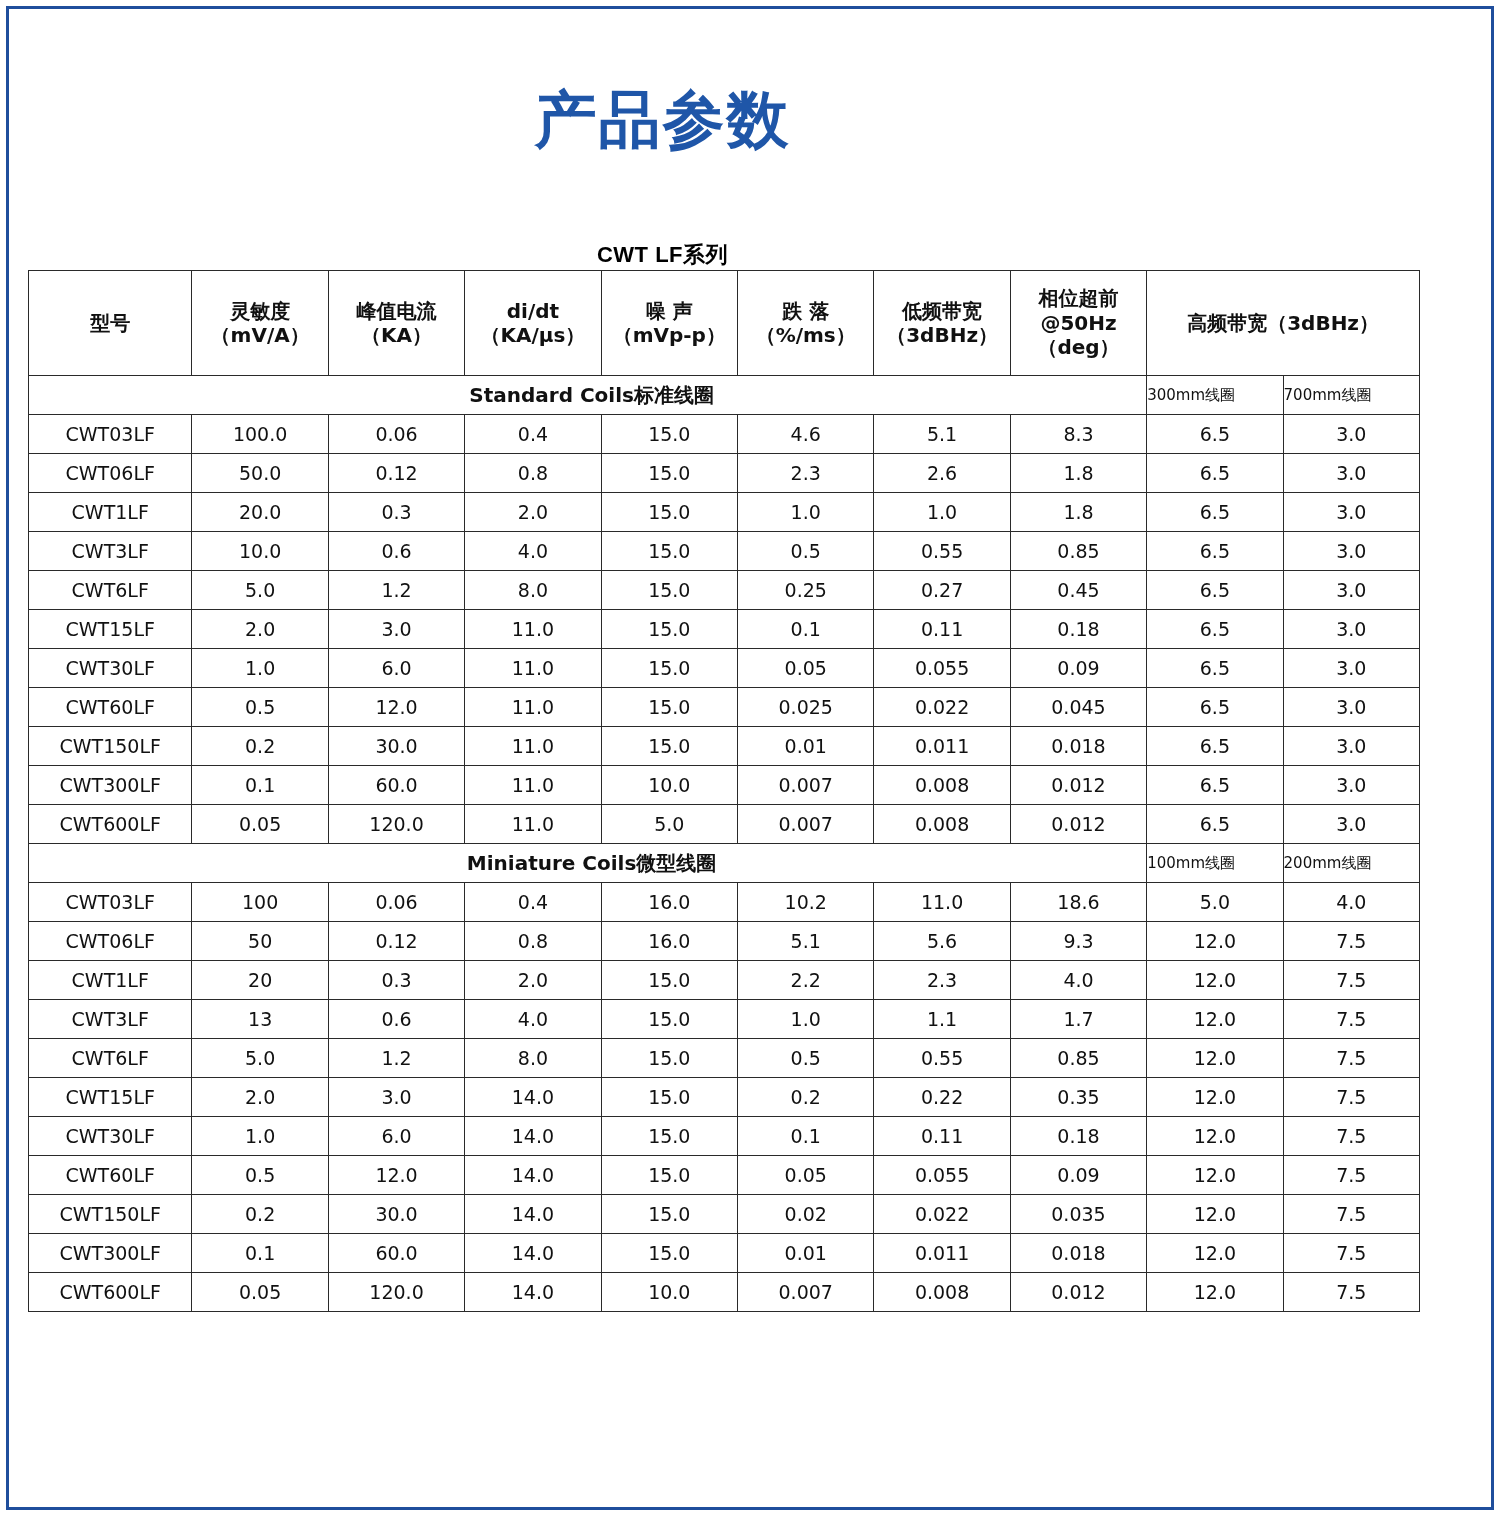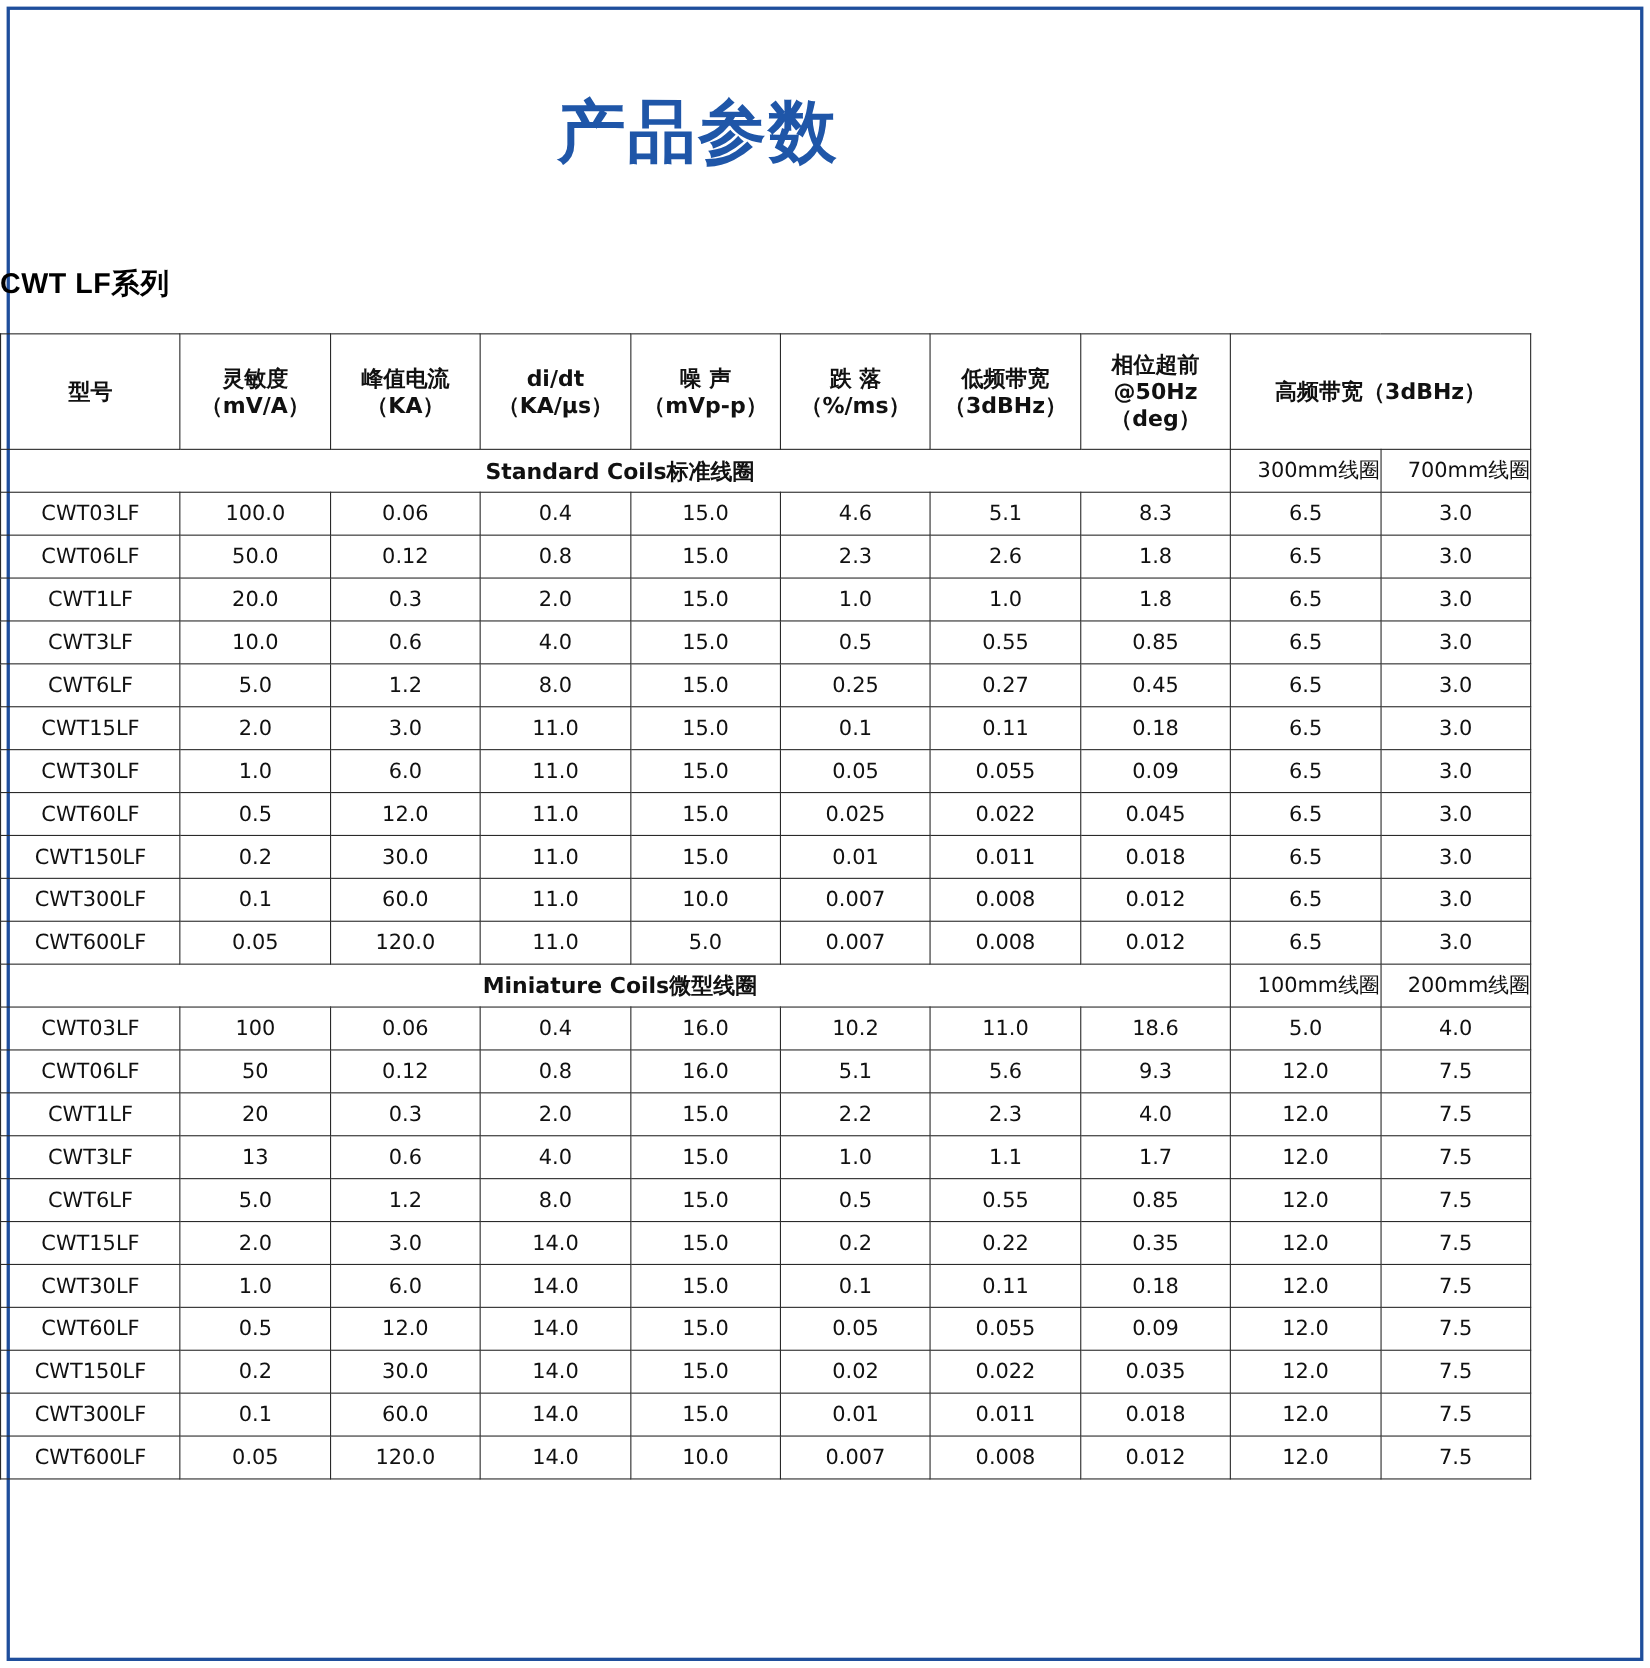"产品参数" .content { padding-left: none -> 28px }
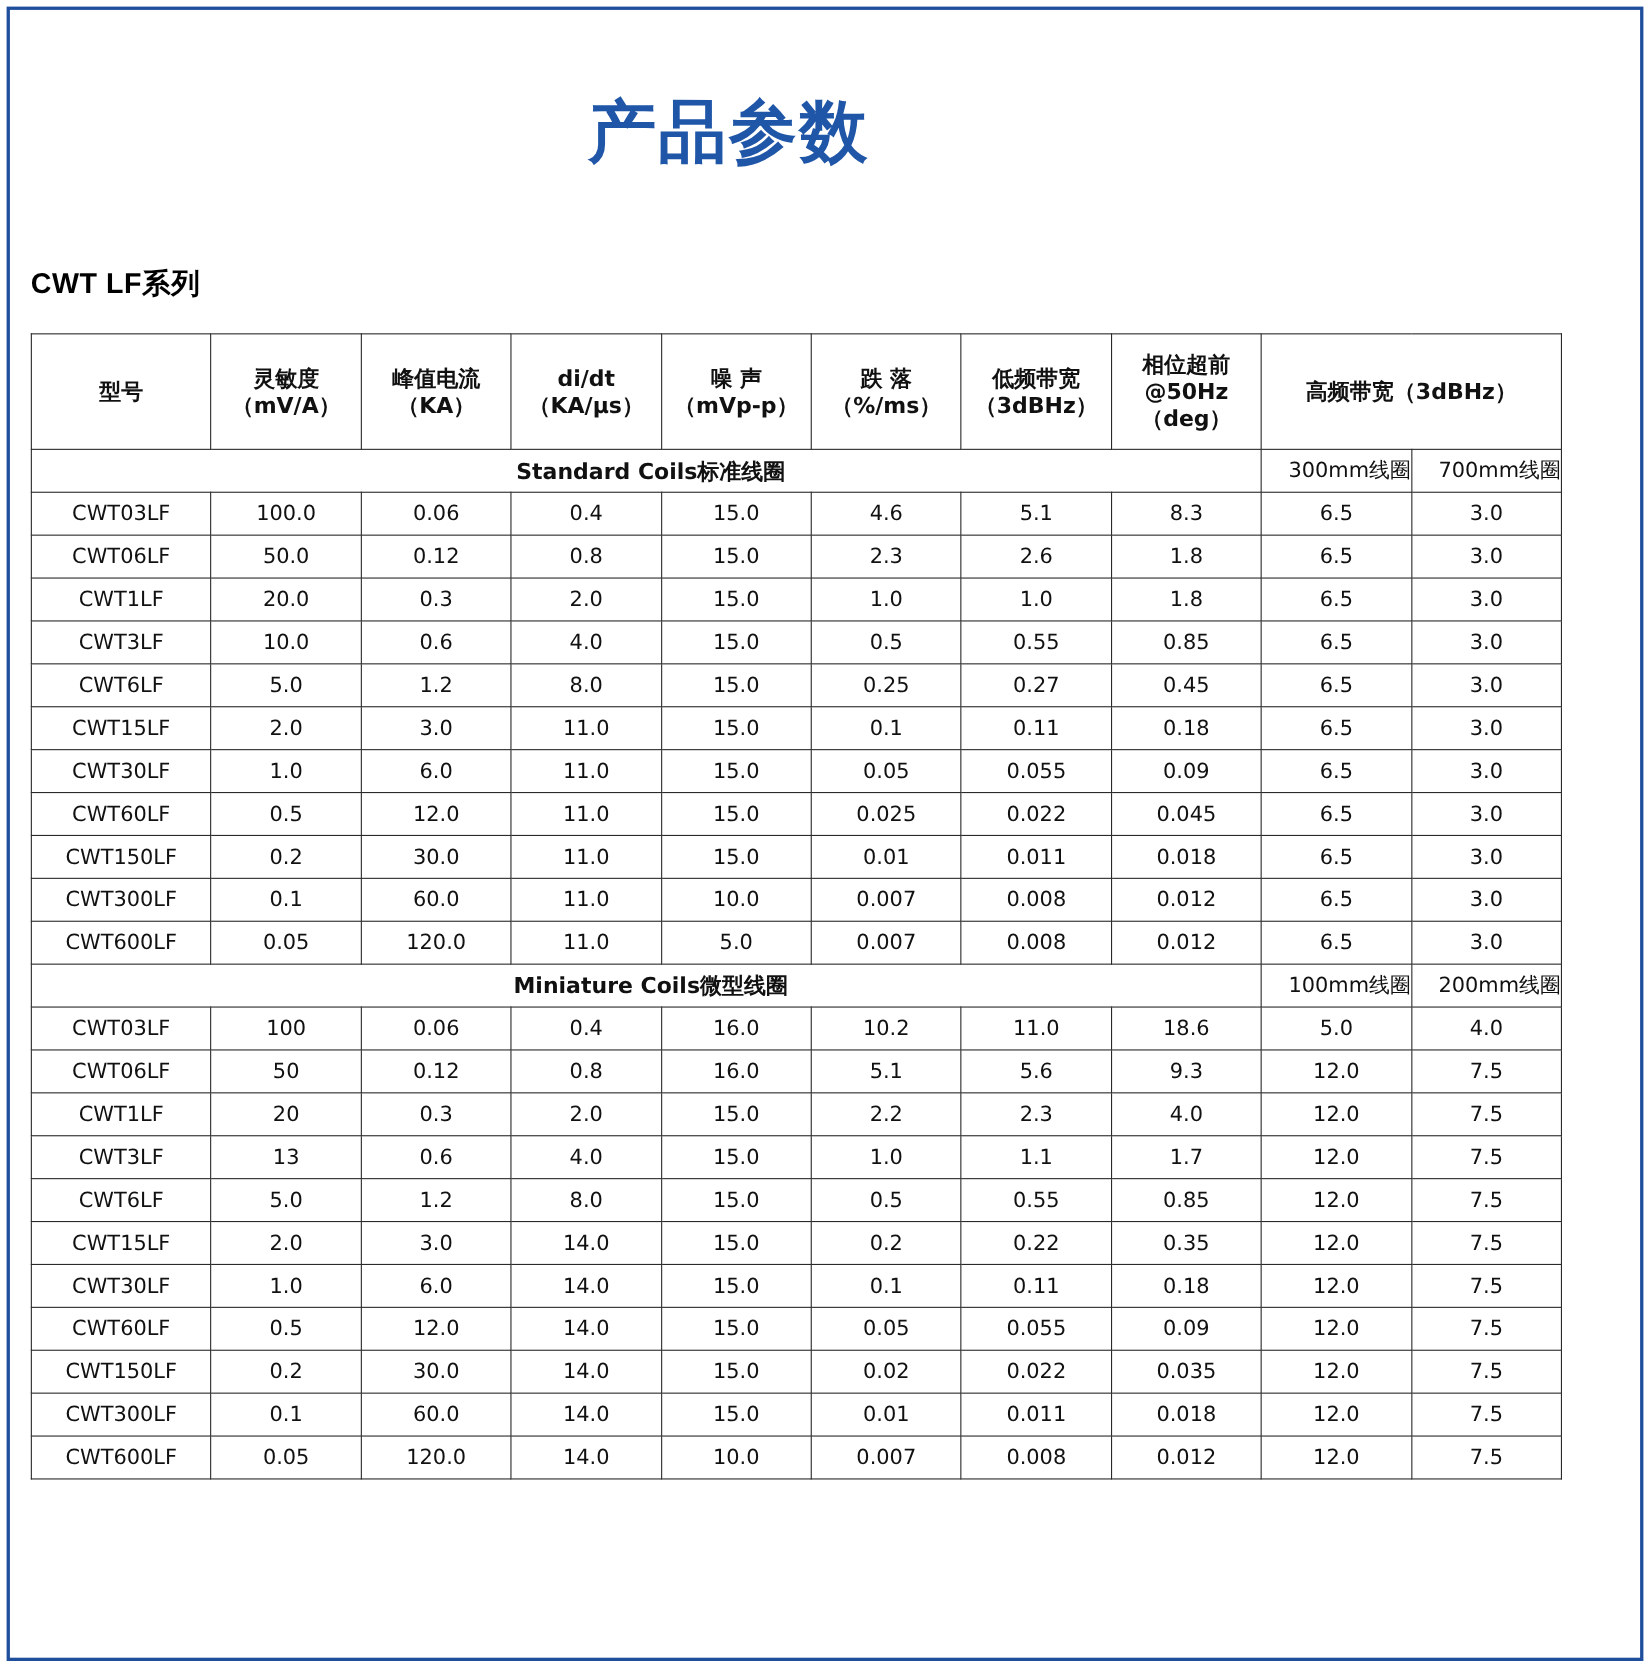"CWT LF系列" .series-title { font-size: 26px -> 22px; margin-bottom: 28px -> 0; text-align: left -> center }
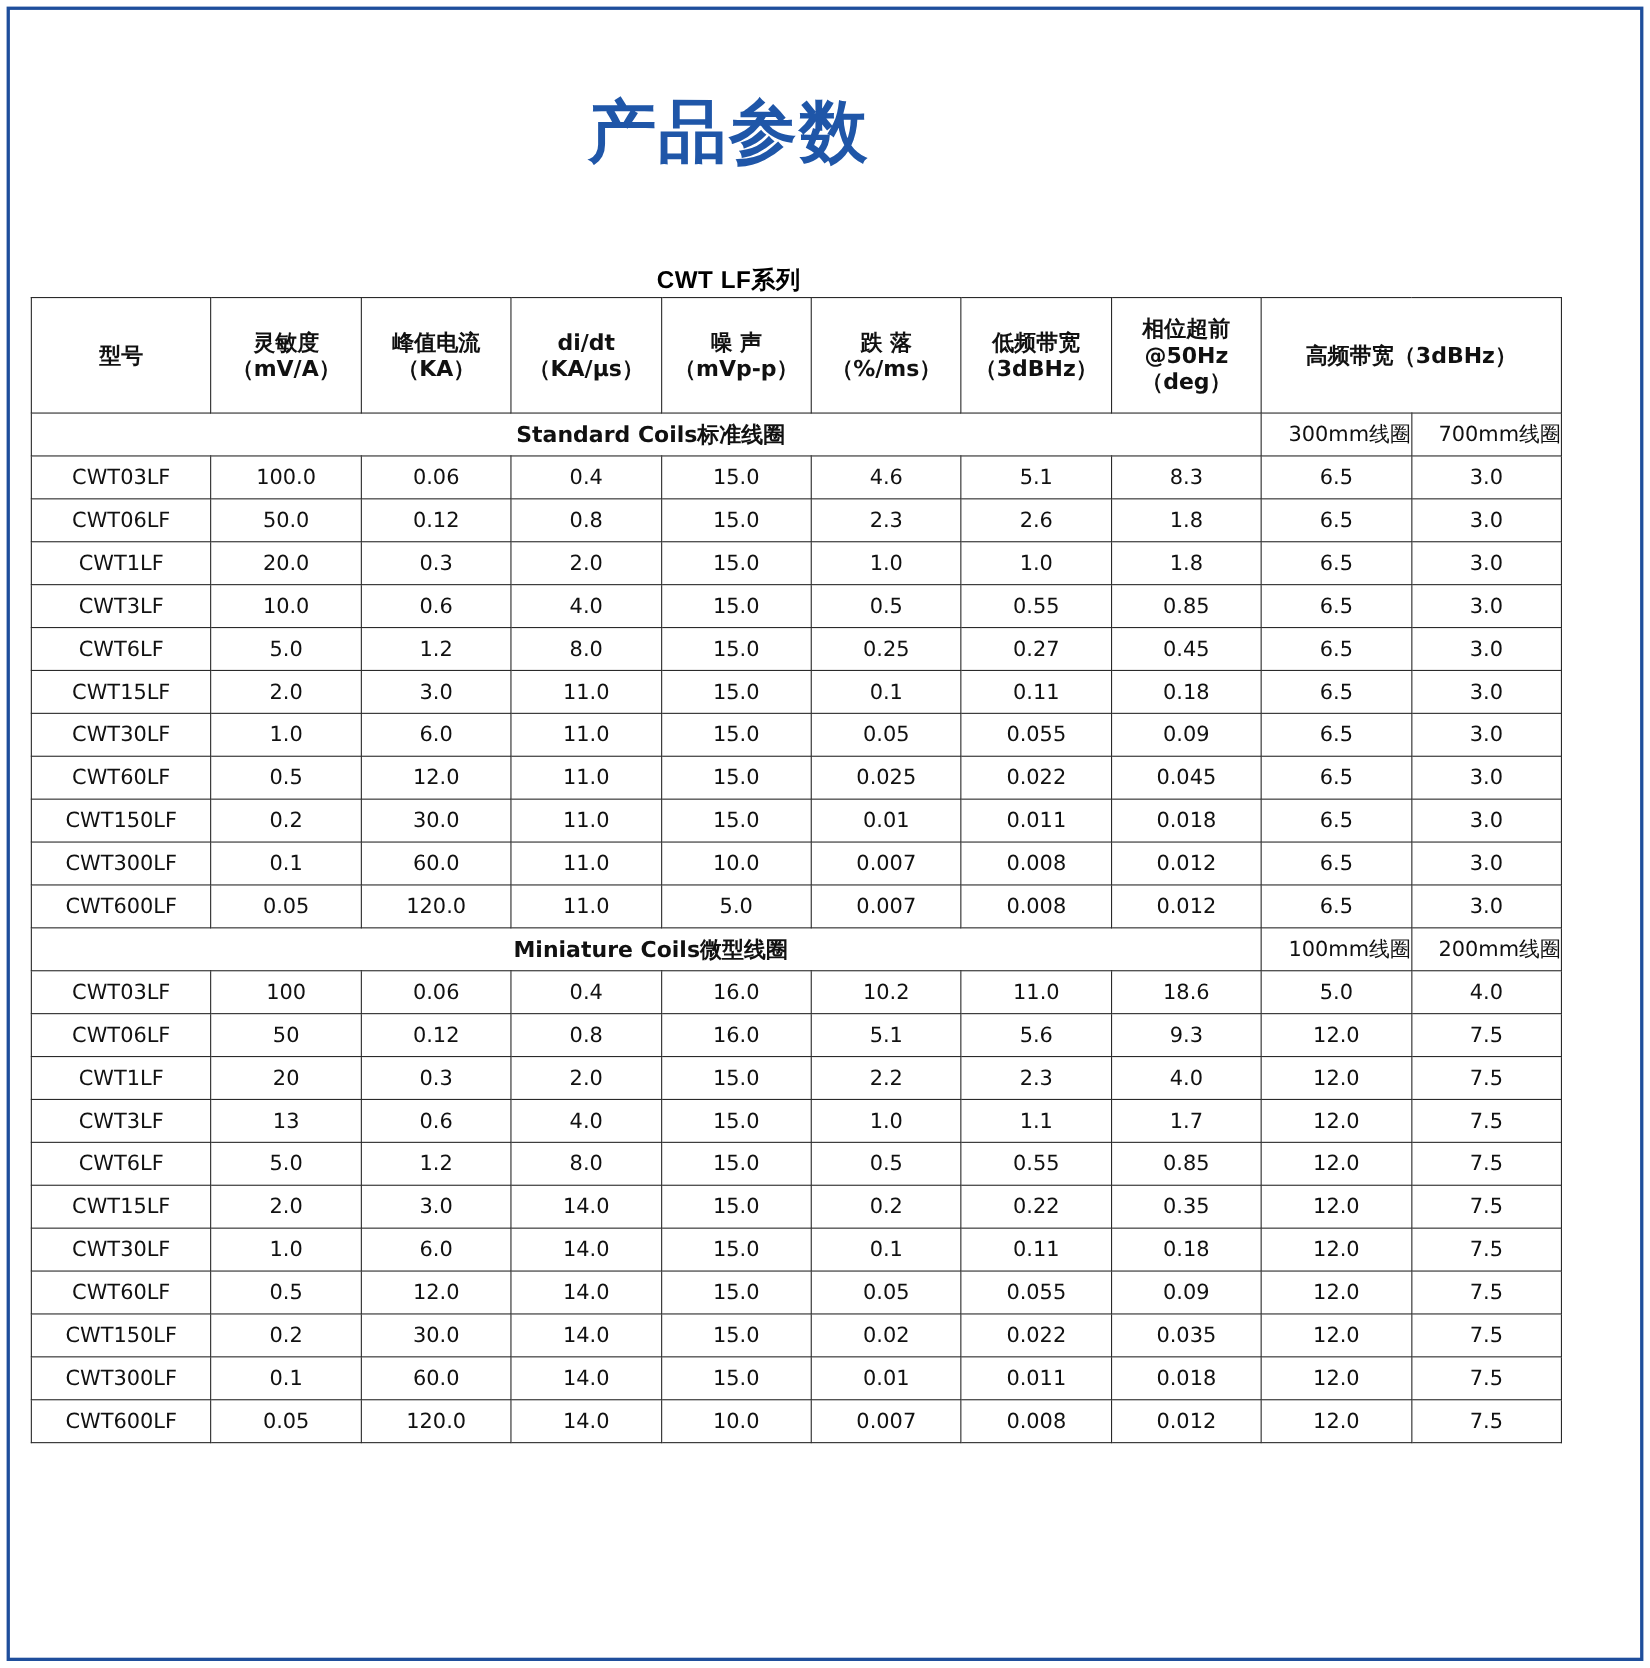"300mm线圈" tr.group-row td.coil-label { font-size: 19px -> 15px; text-align: right -> left }
